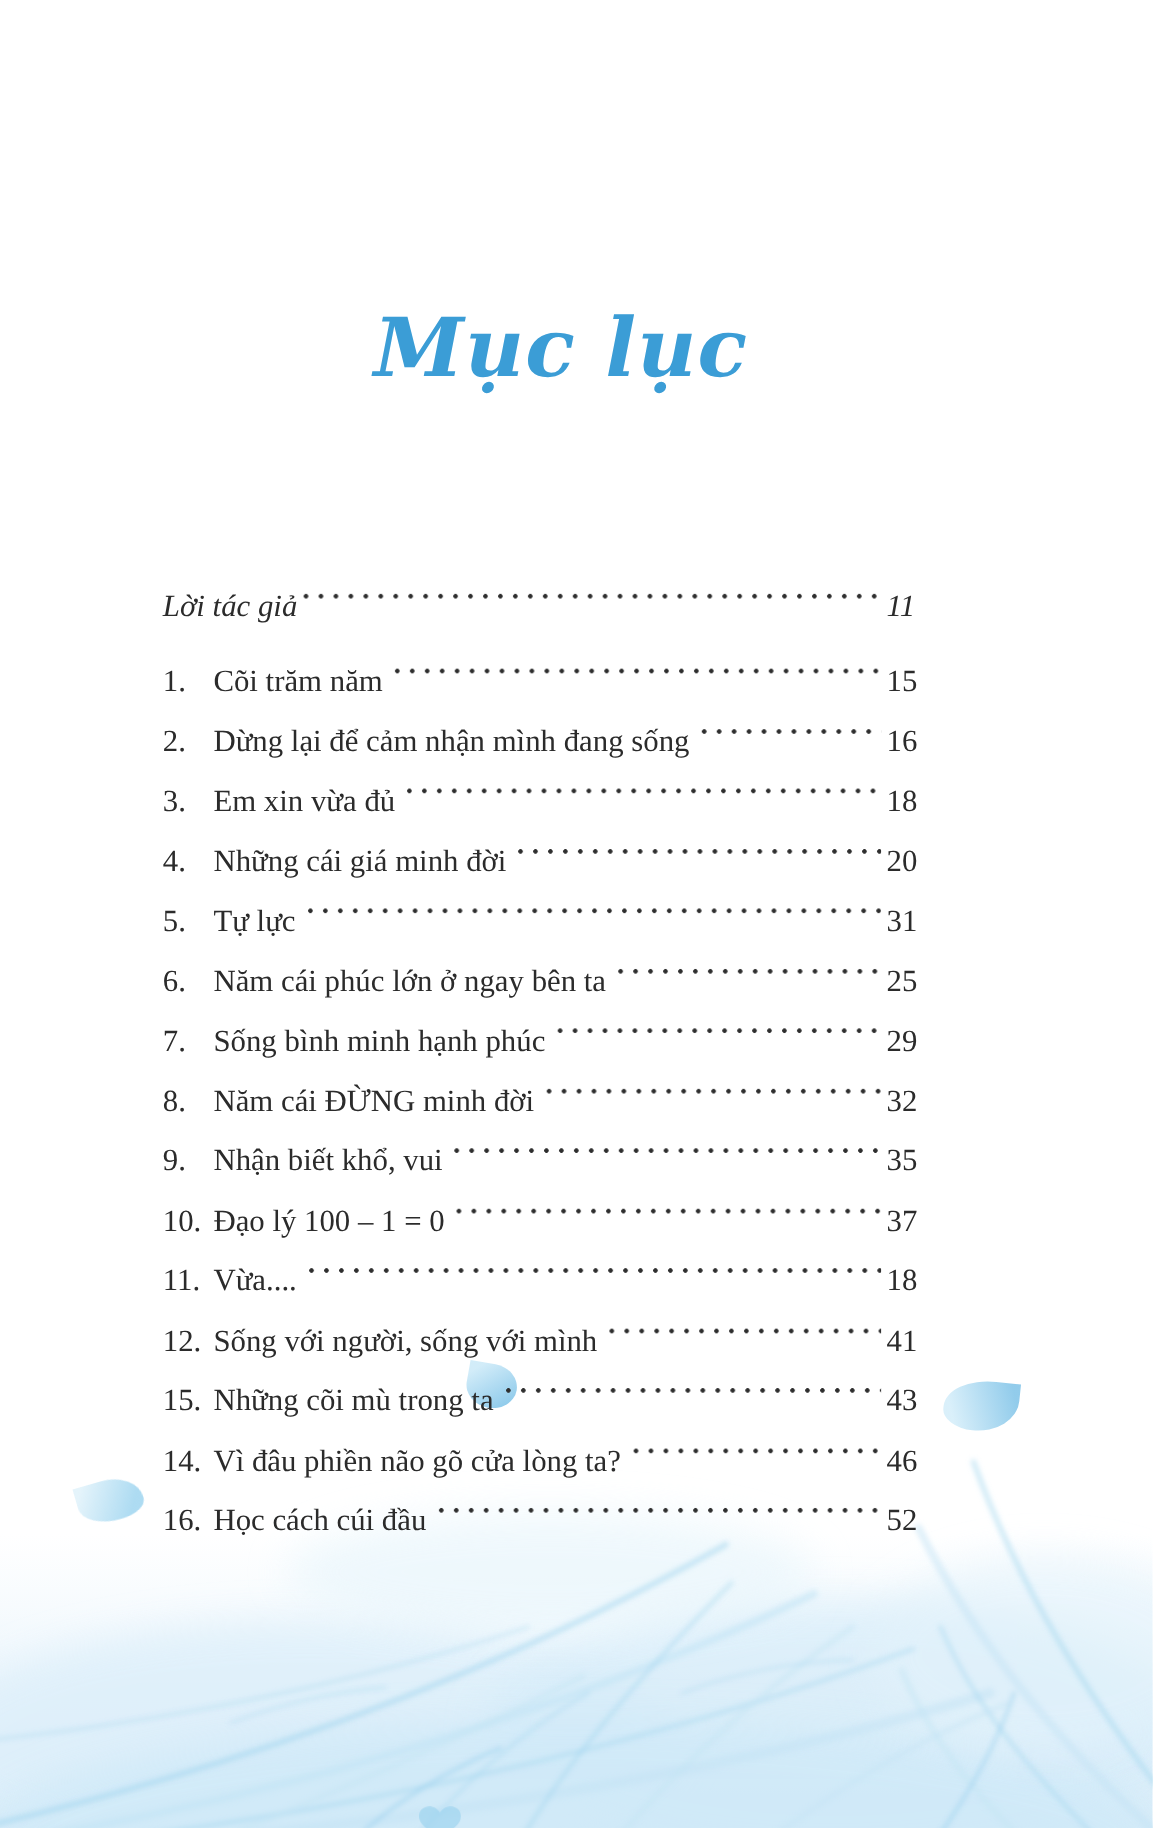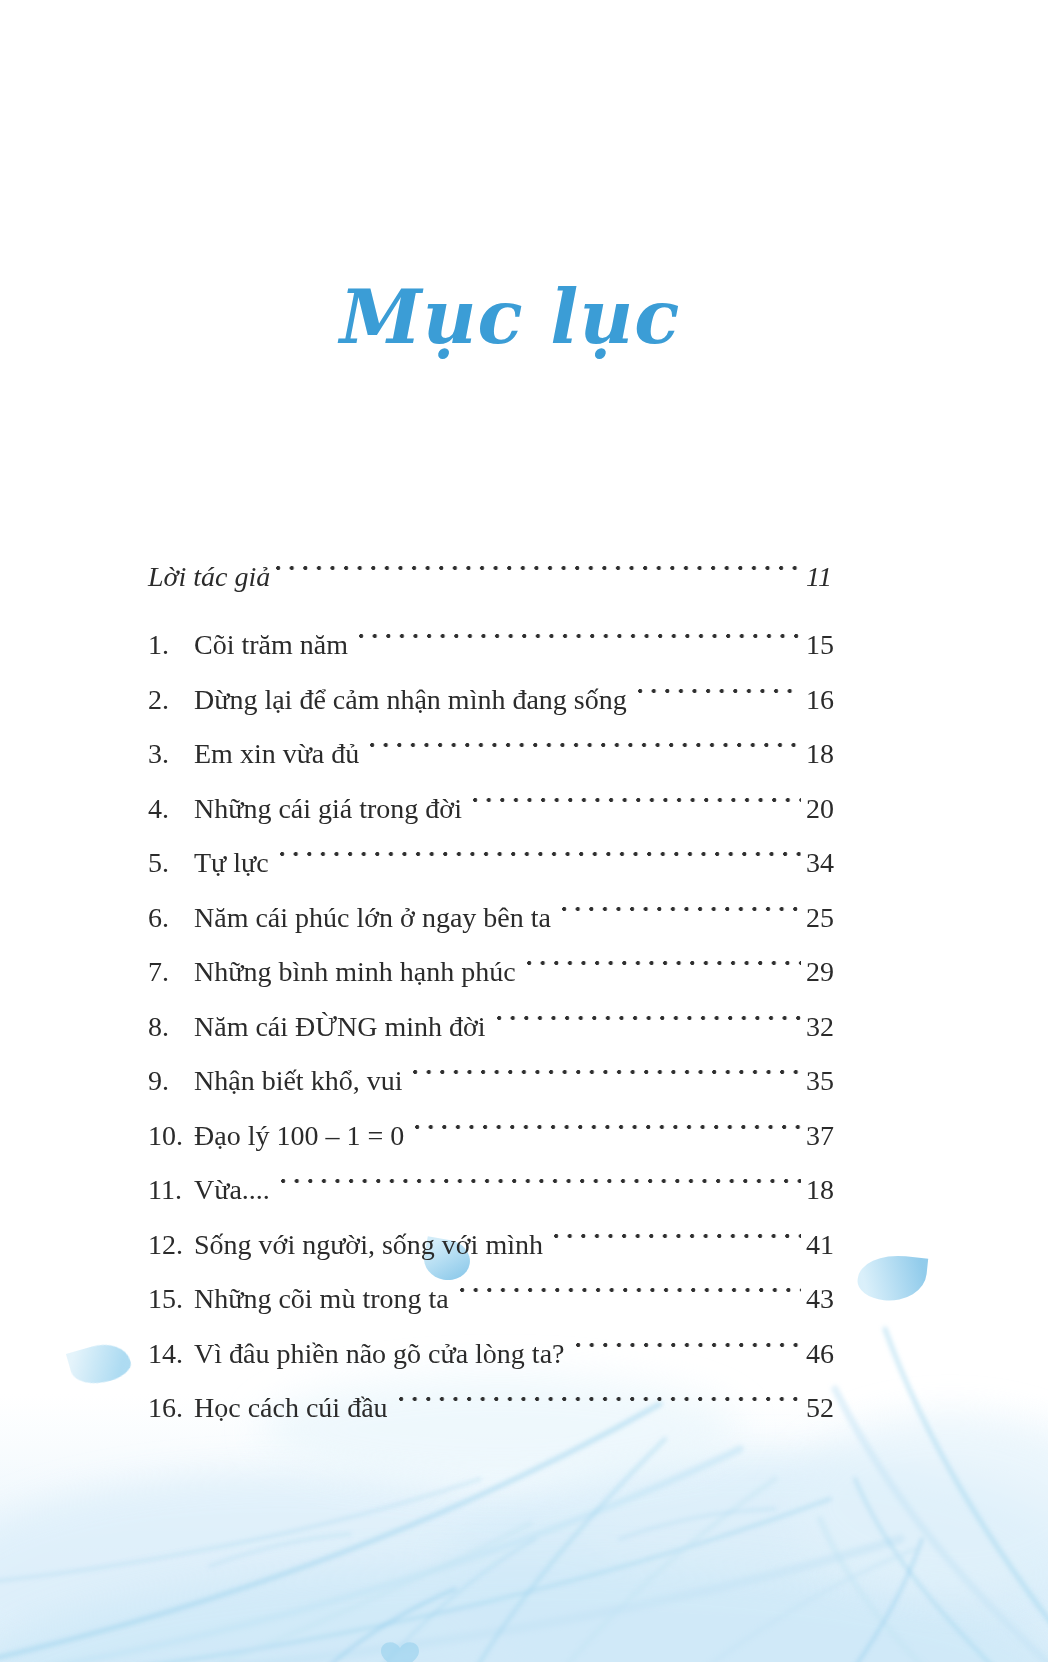"Lời tác giả" .toc { top: 519px -> 493px }
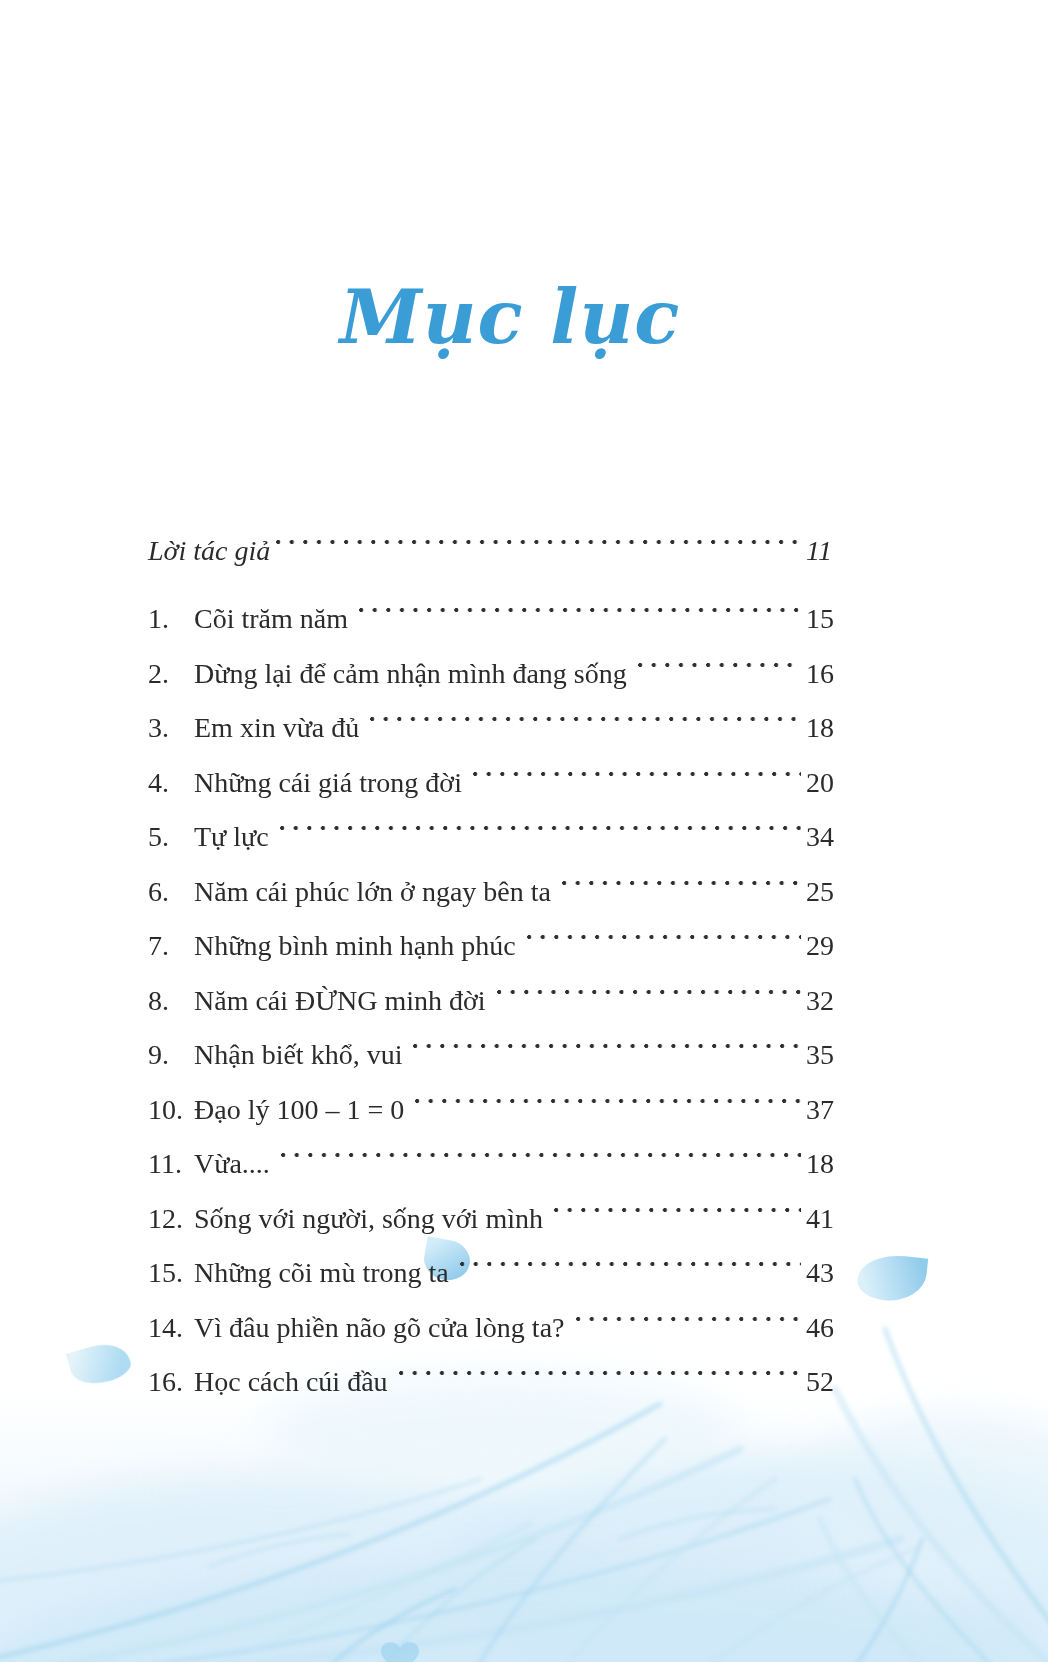"Những cái giá trong đời" span.title { text: trong -> minh }
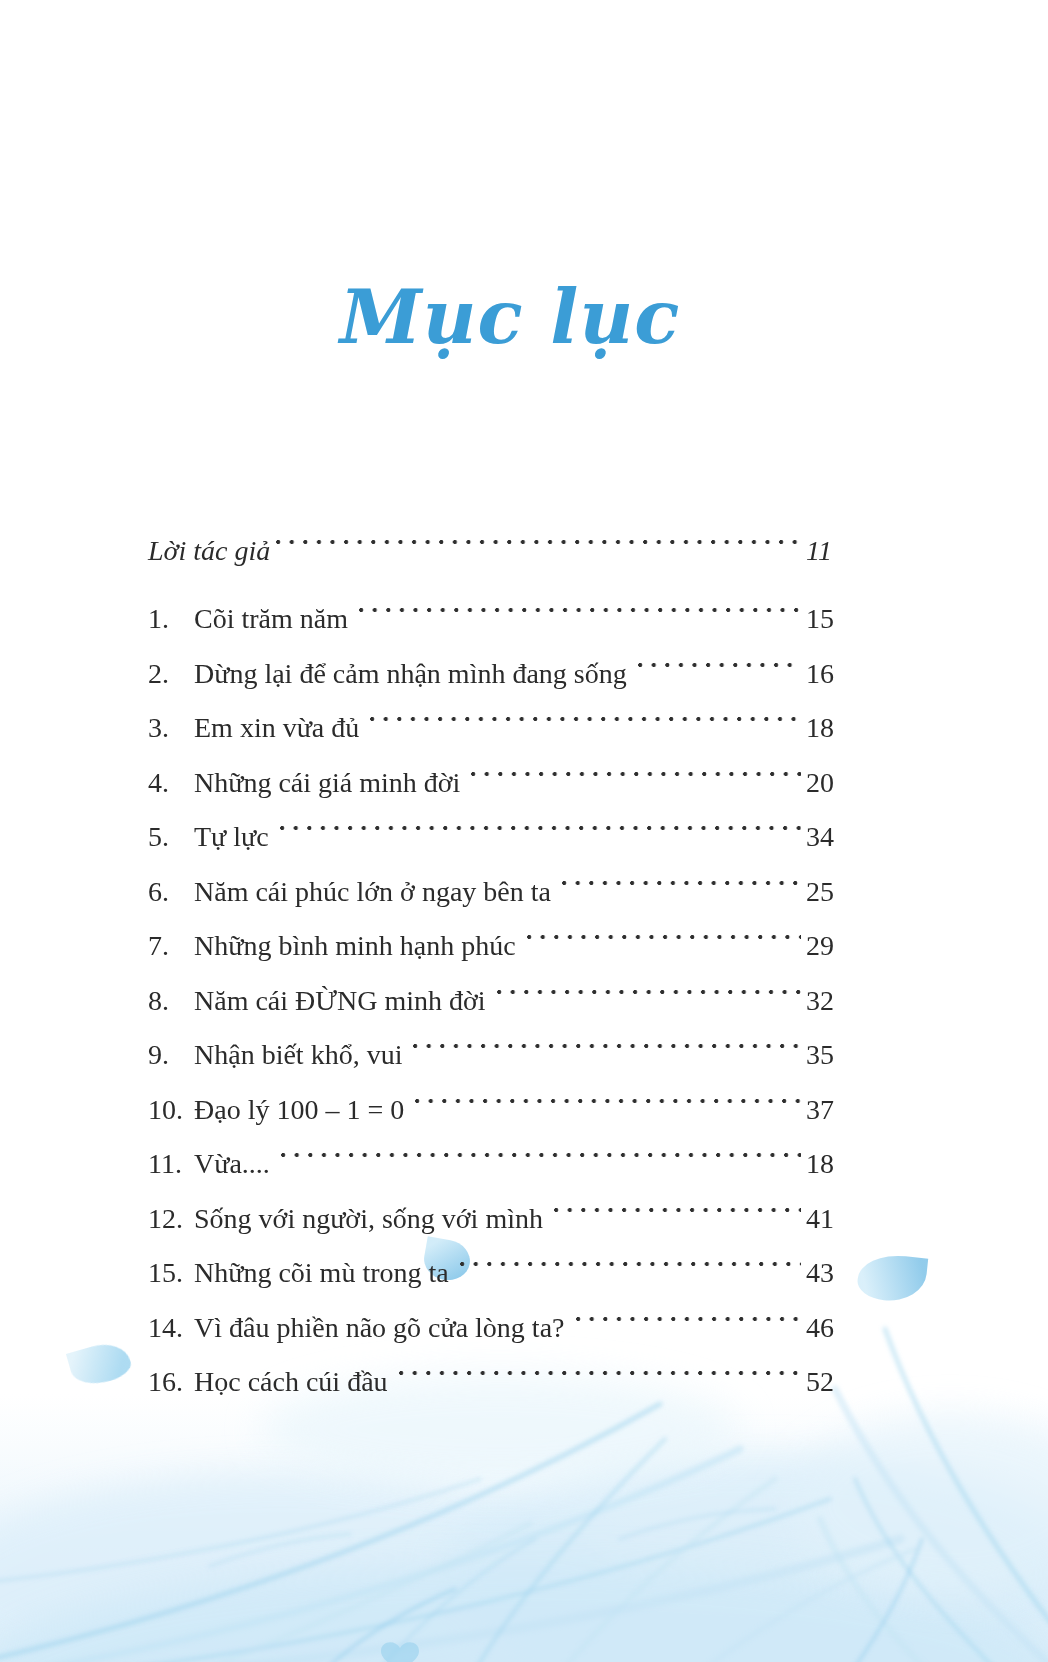"34" span.page-num { text: 34 -> 31 }
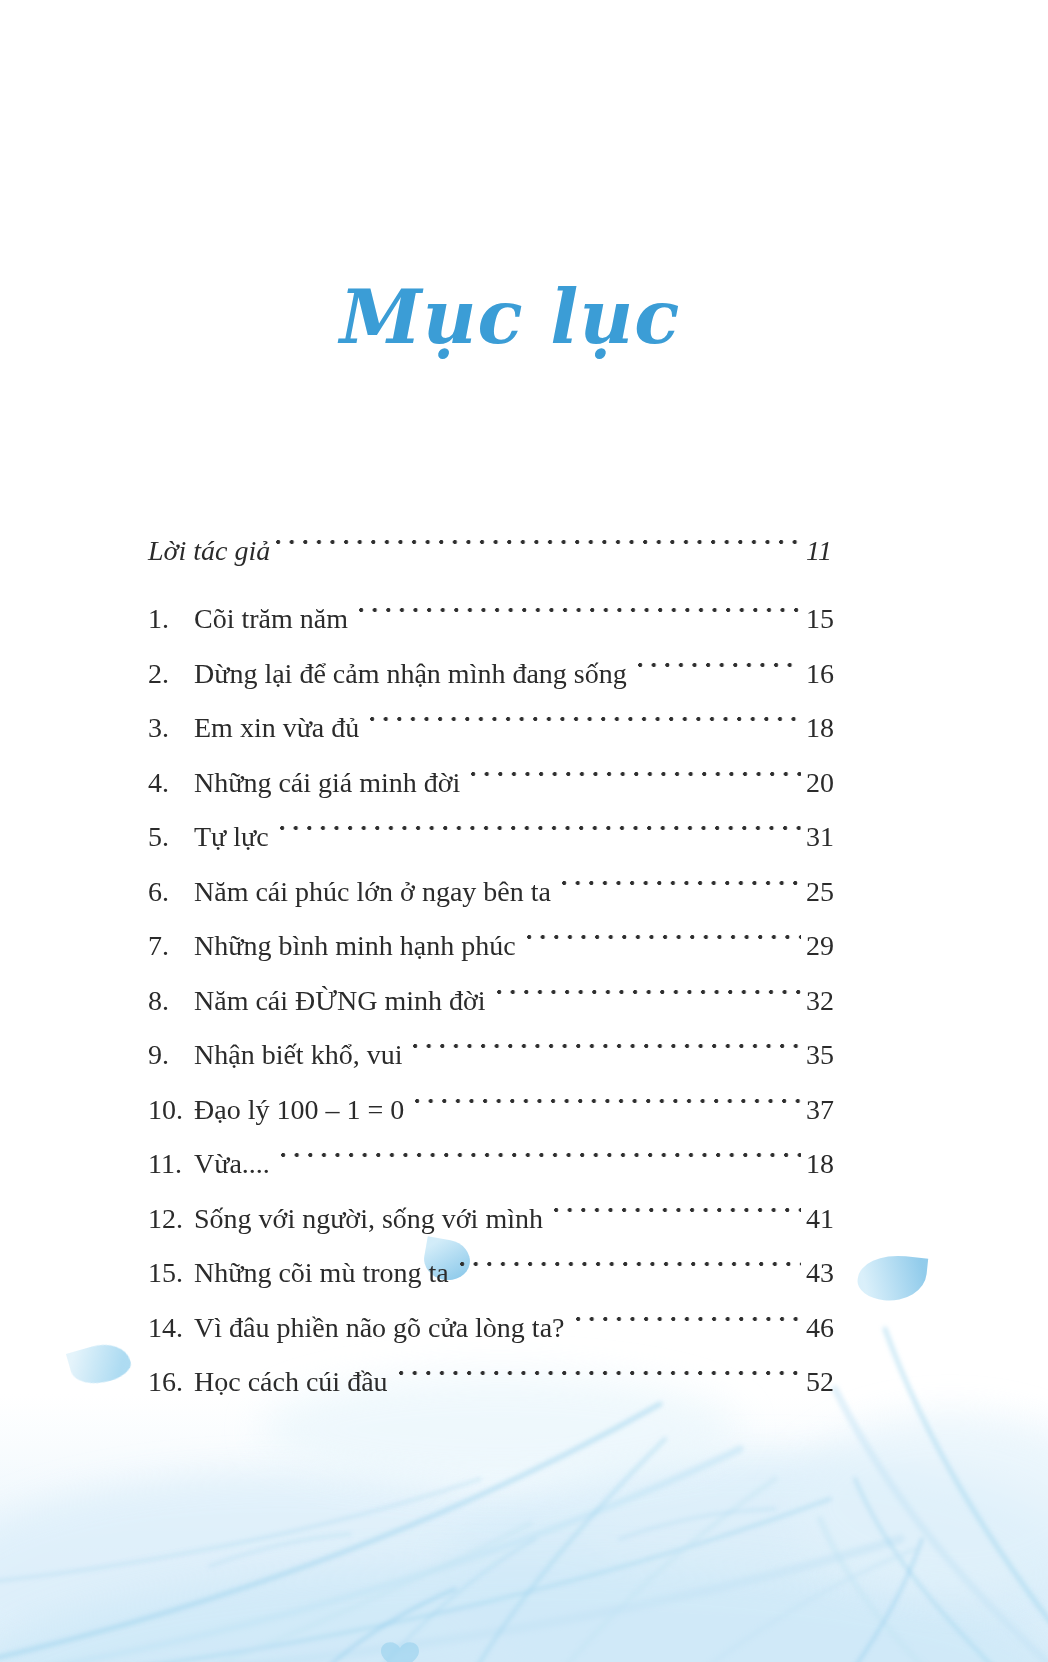"Những bình minh hạnh phúc" span.title { text: Những -> Sống }
